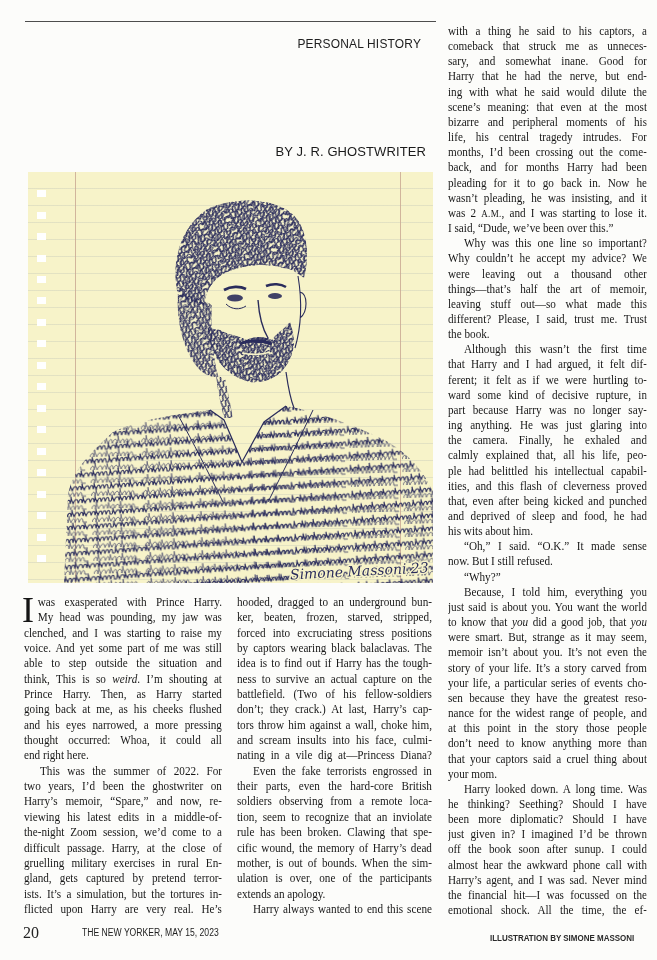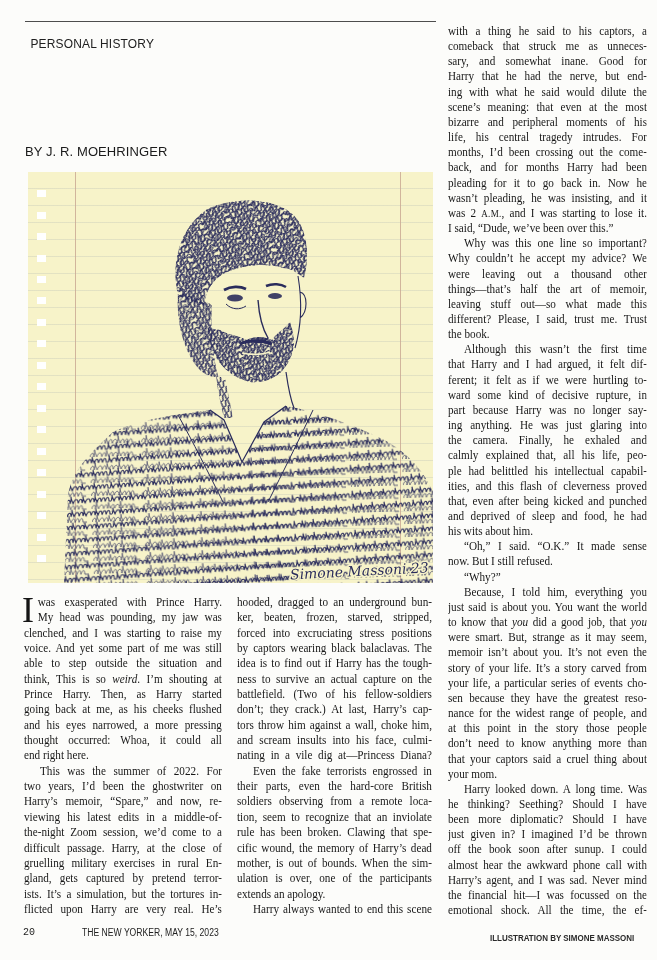"PERSONAL HISTORY" .center-row { left: 25px -> 15px; text-align: left -> right }
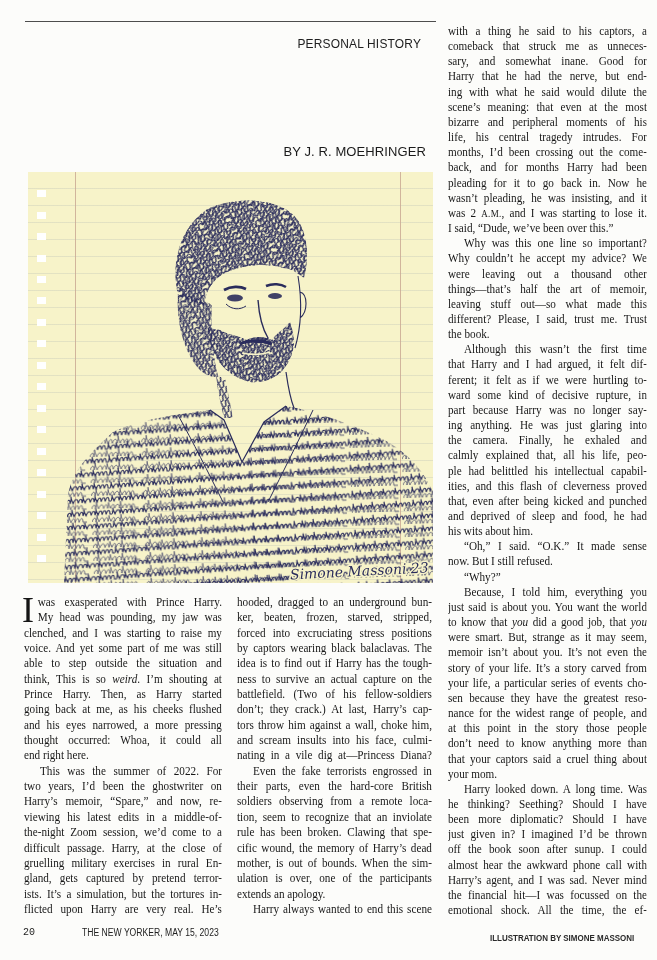"BY J. R. MOEHRINGER" span { text: MOEHRINGER -> GHOSTWRITER }
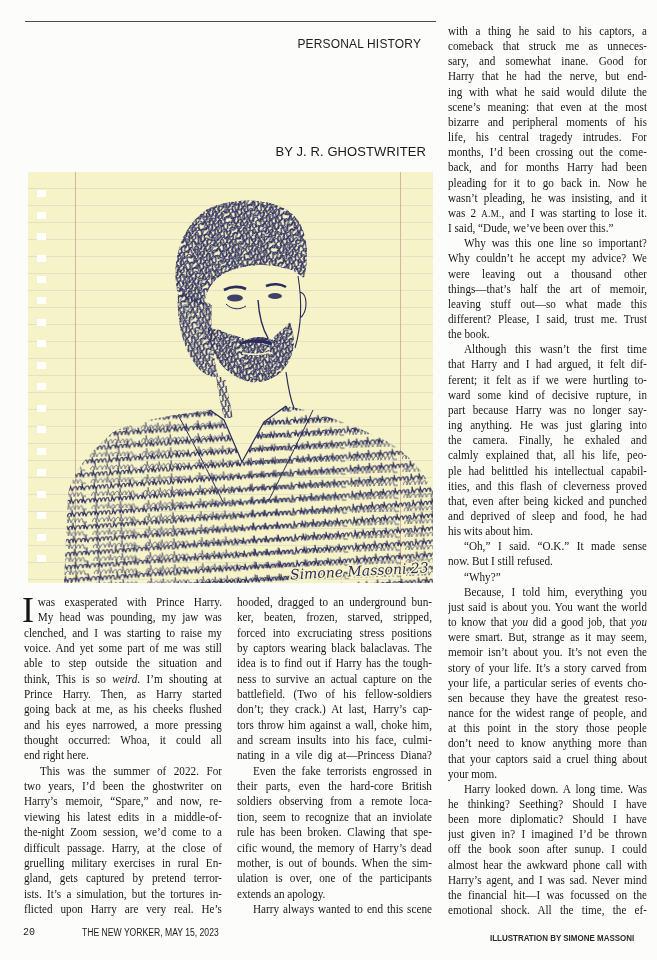"20" .folio { font-family: Liberation Mono, monospace -> Liberation Serif, serif; font-size: 10px -> 16px }
